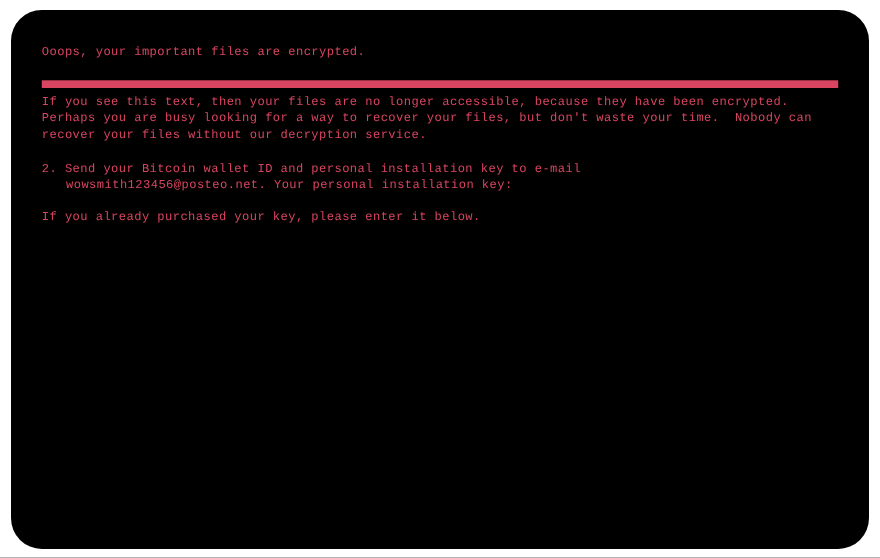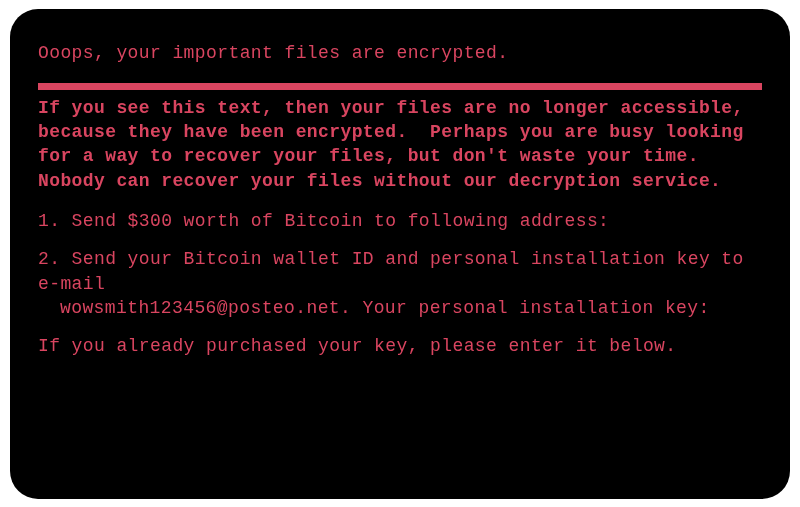"Ooops, your important files are" .screen { font-size: 18px -> 11px }
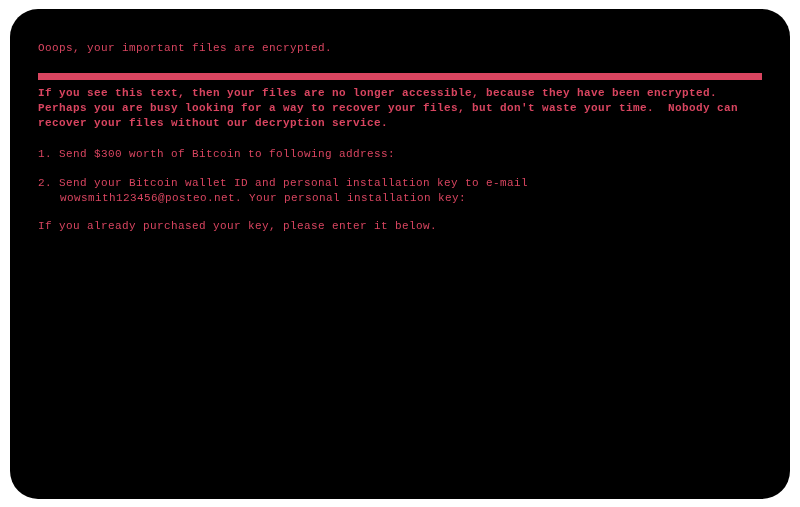"If you see this text," .para { font-weight: bold -> none }
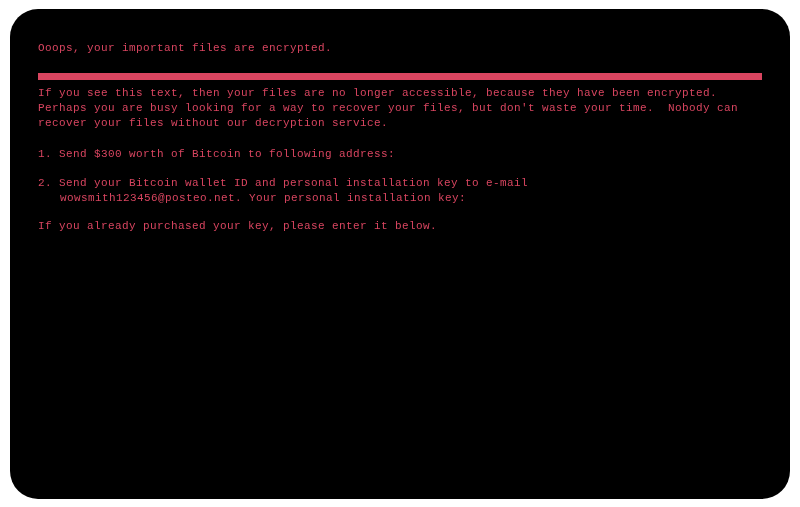"1. Send $300 worth of" div.step-line { html: <div>1. Send $300 worth of Bitcoin to following address:</div> -> none }
